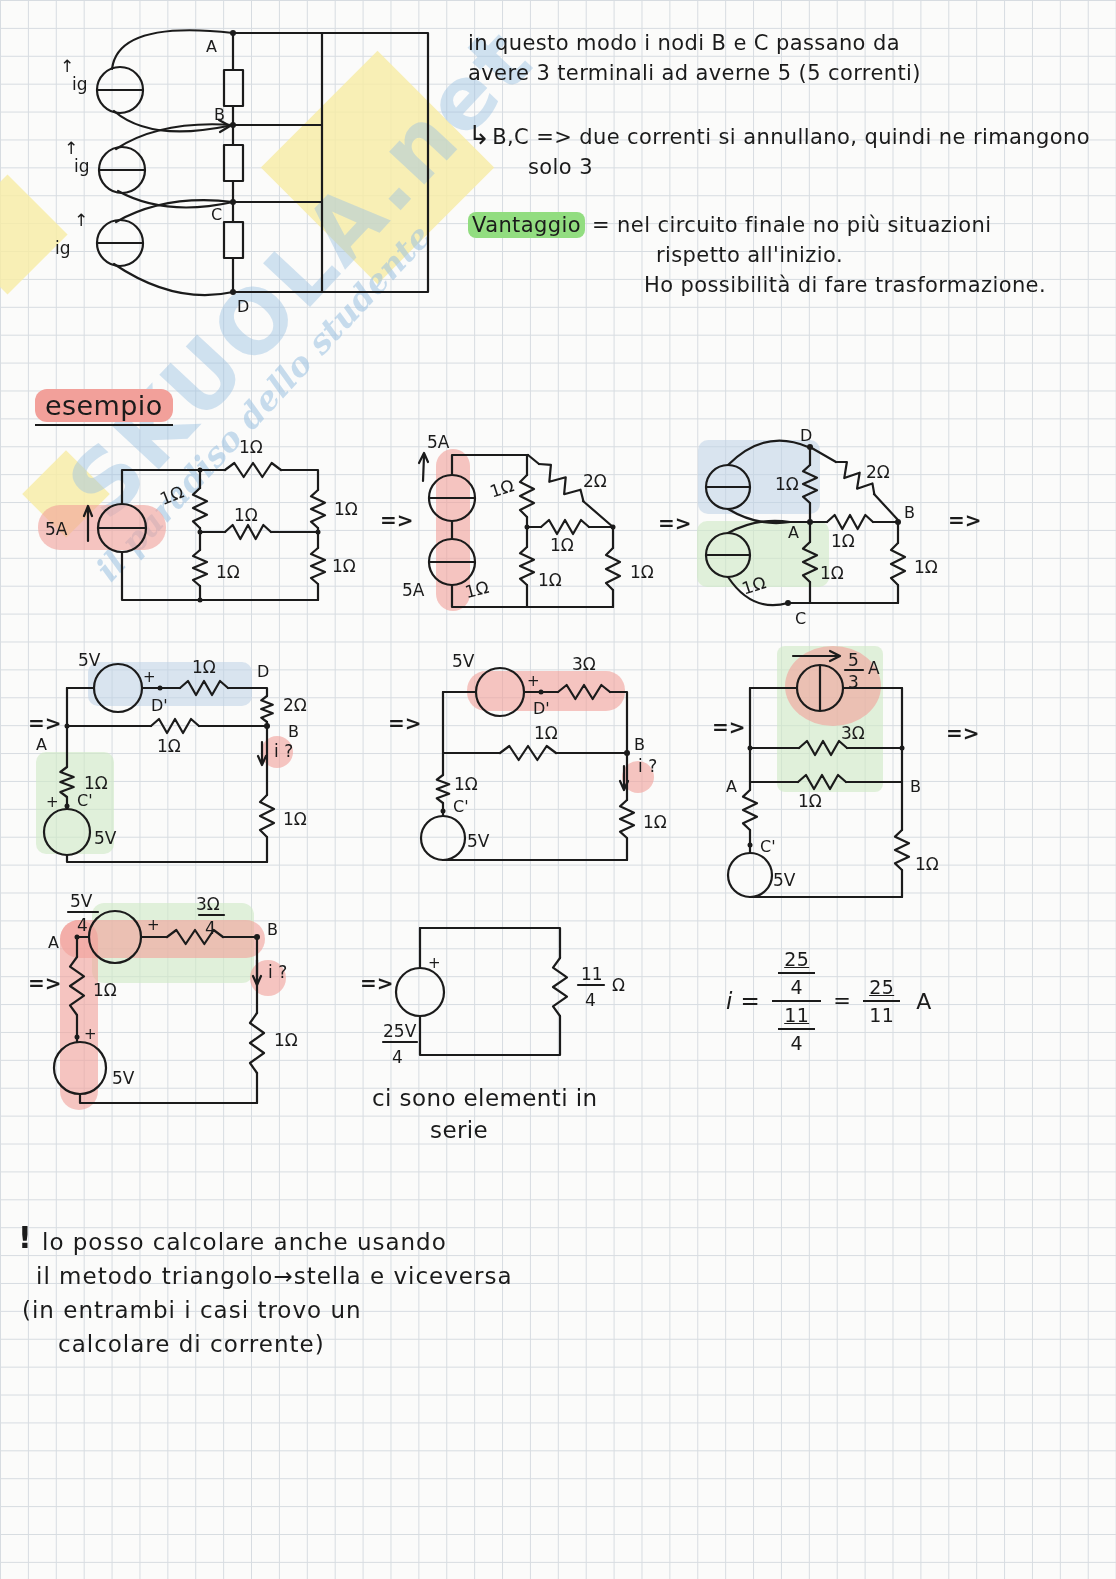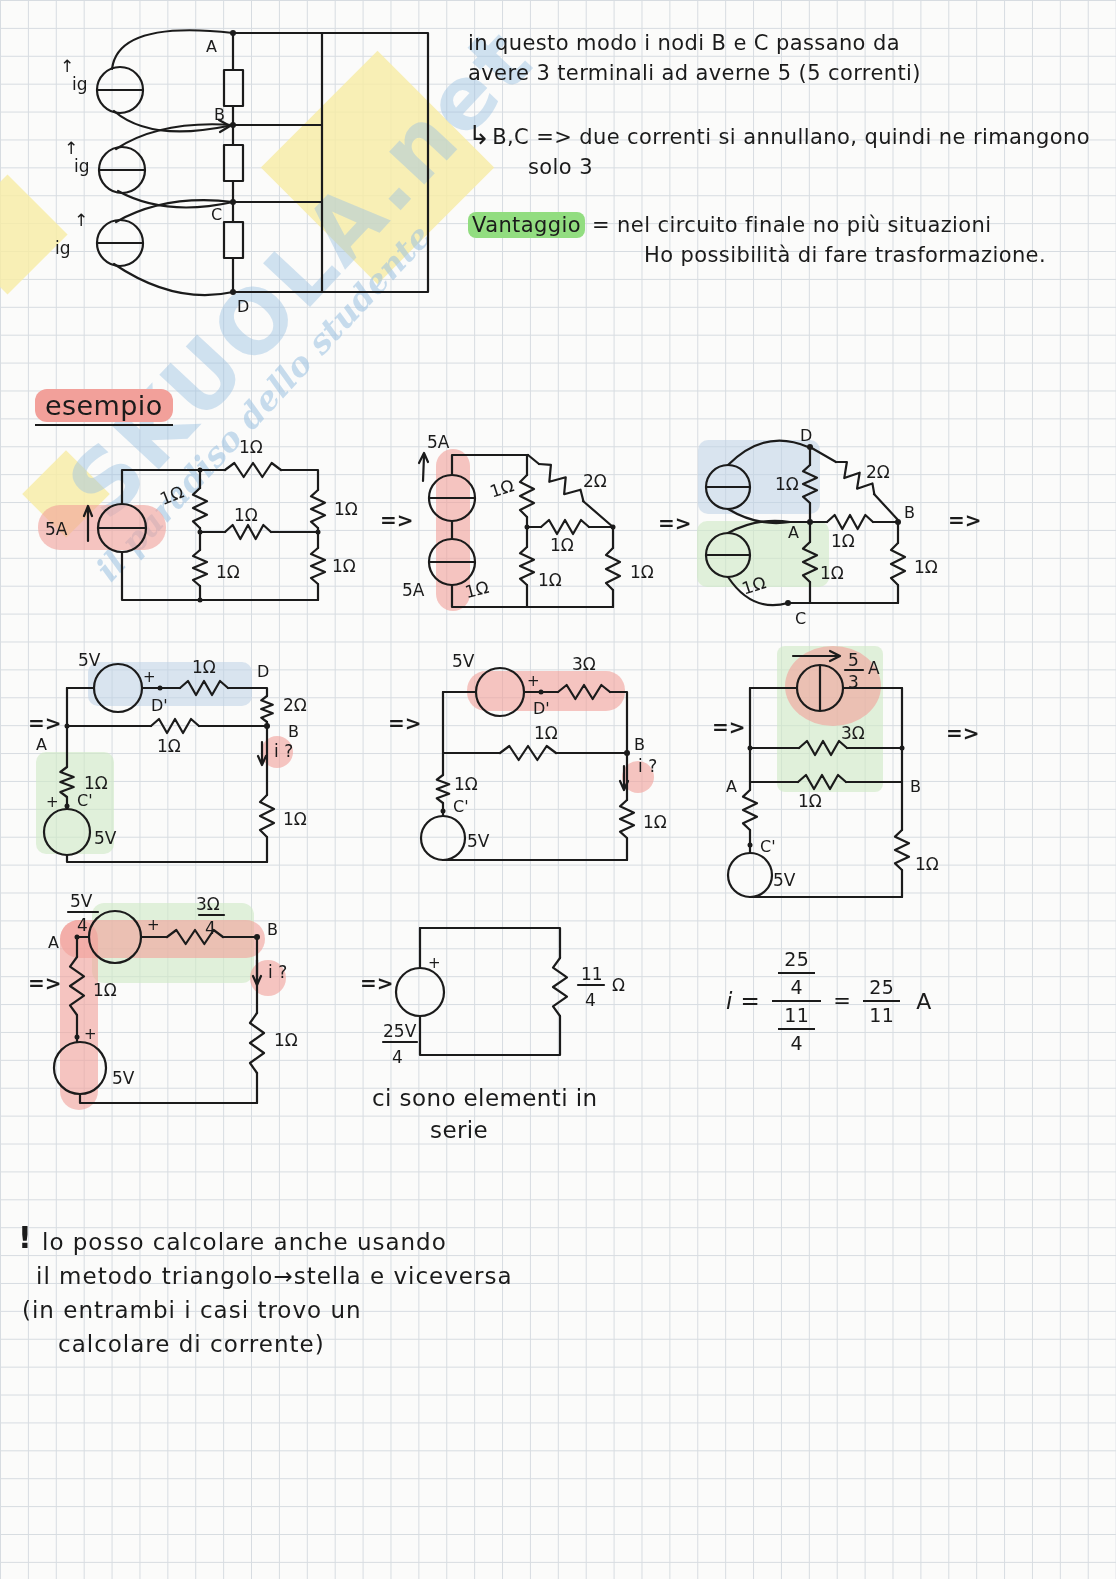"rispetto all'inizio." div.v-2 { html: none -> <div>rispetto all'inizio.</div> }
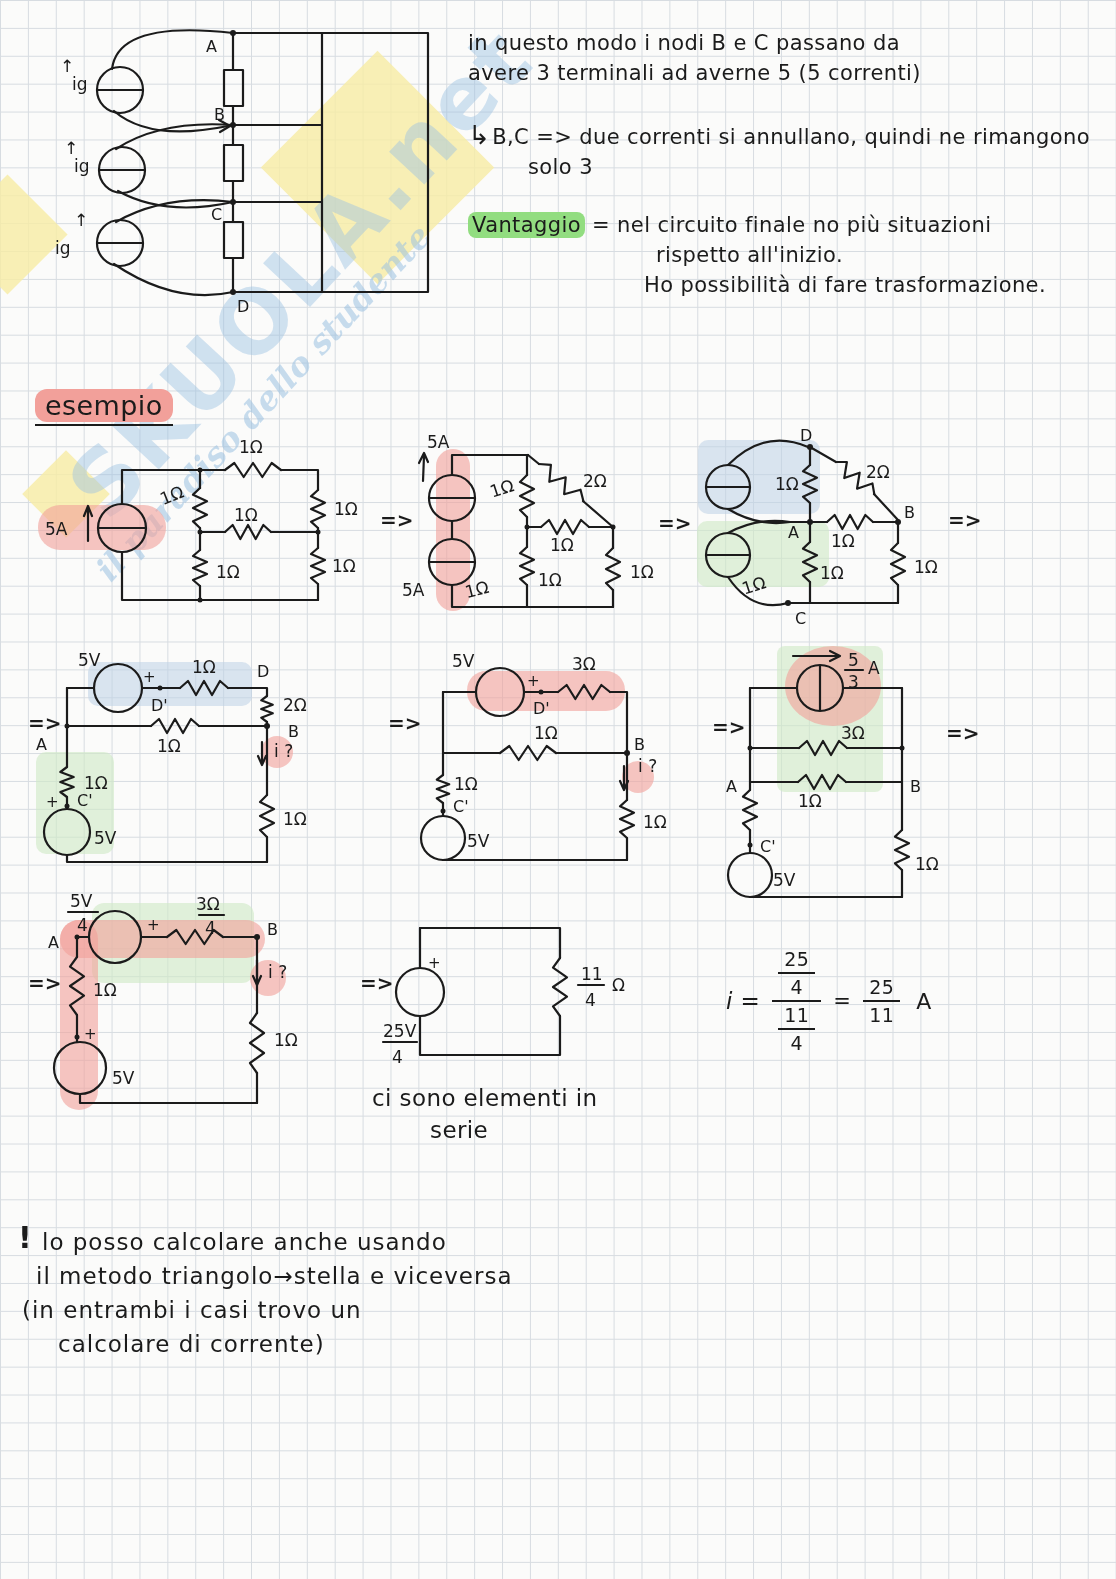"25" .fr > .num { text-decoration: none -> underline }
